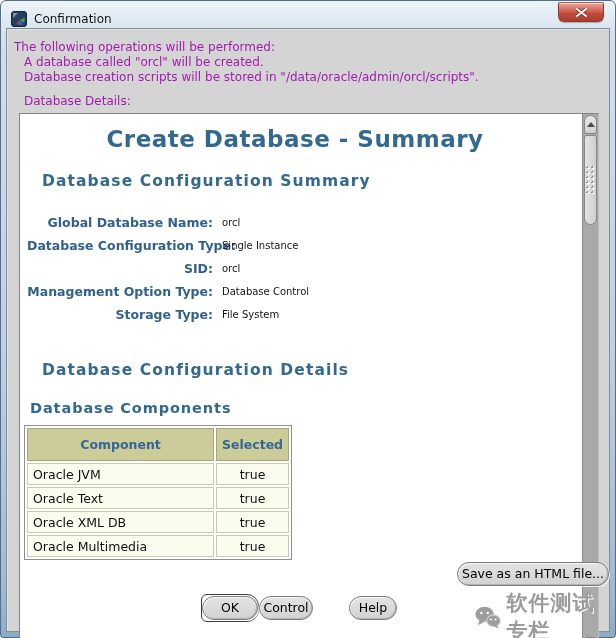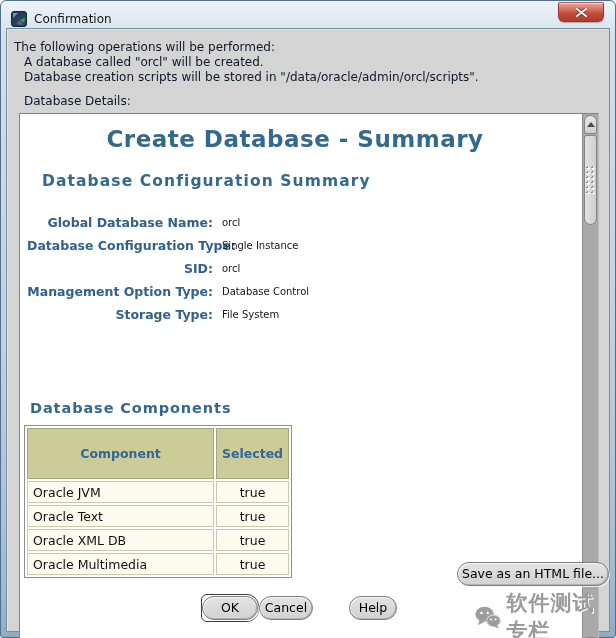"The following operations will be" .intro-line { color: #0f172a -> #a21caf }
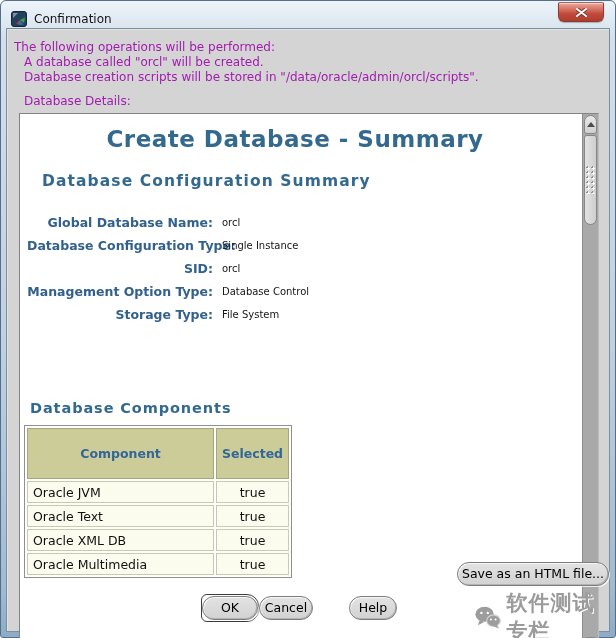"Database Configuration Details" div.sec-title { html: none -> <div>Database Configuration Details</div> }
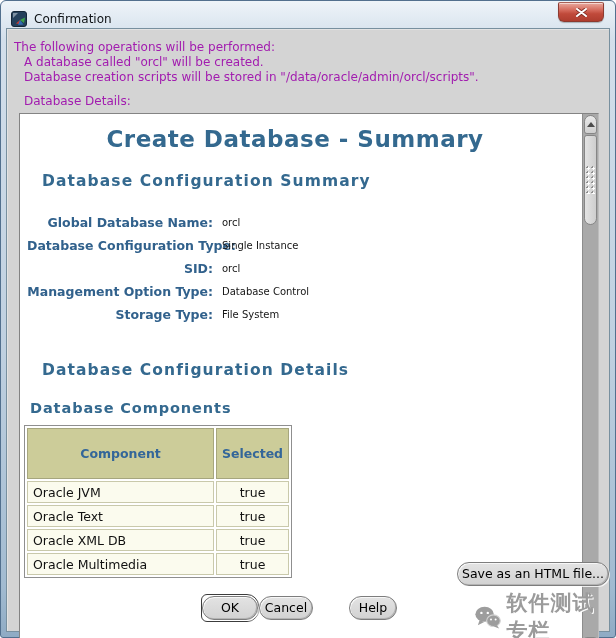"Component" table.comp th { padding: 17px 5px -> 8px 5px }
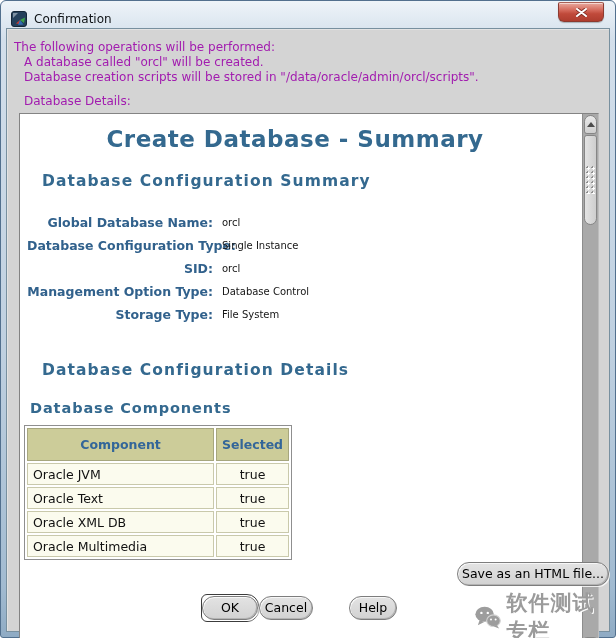"Cancel" div.btn { text: Cancel -> Control }
